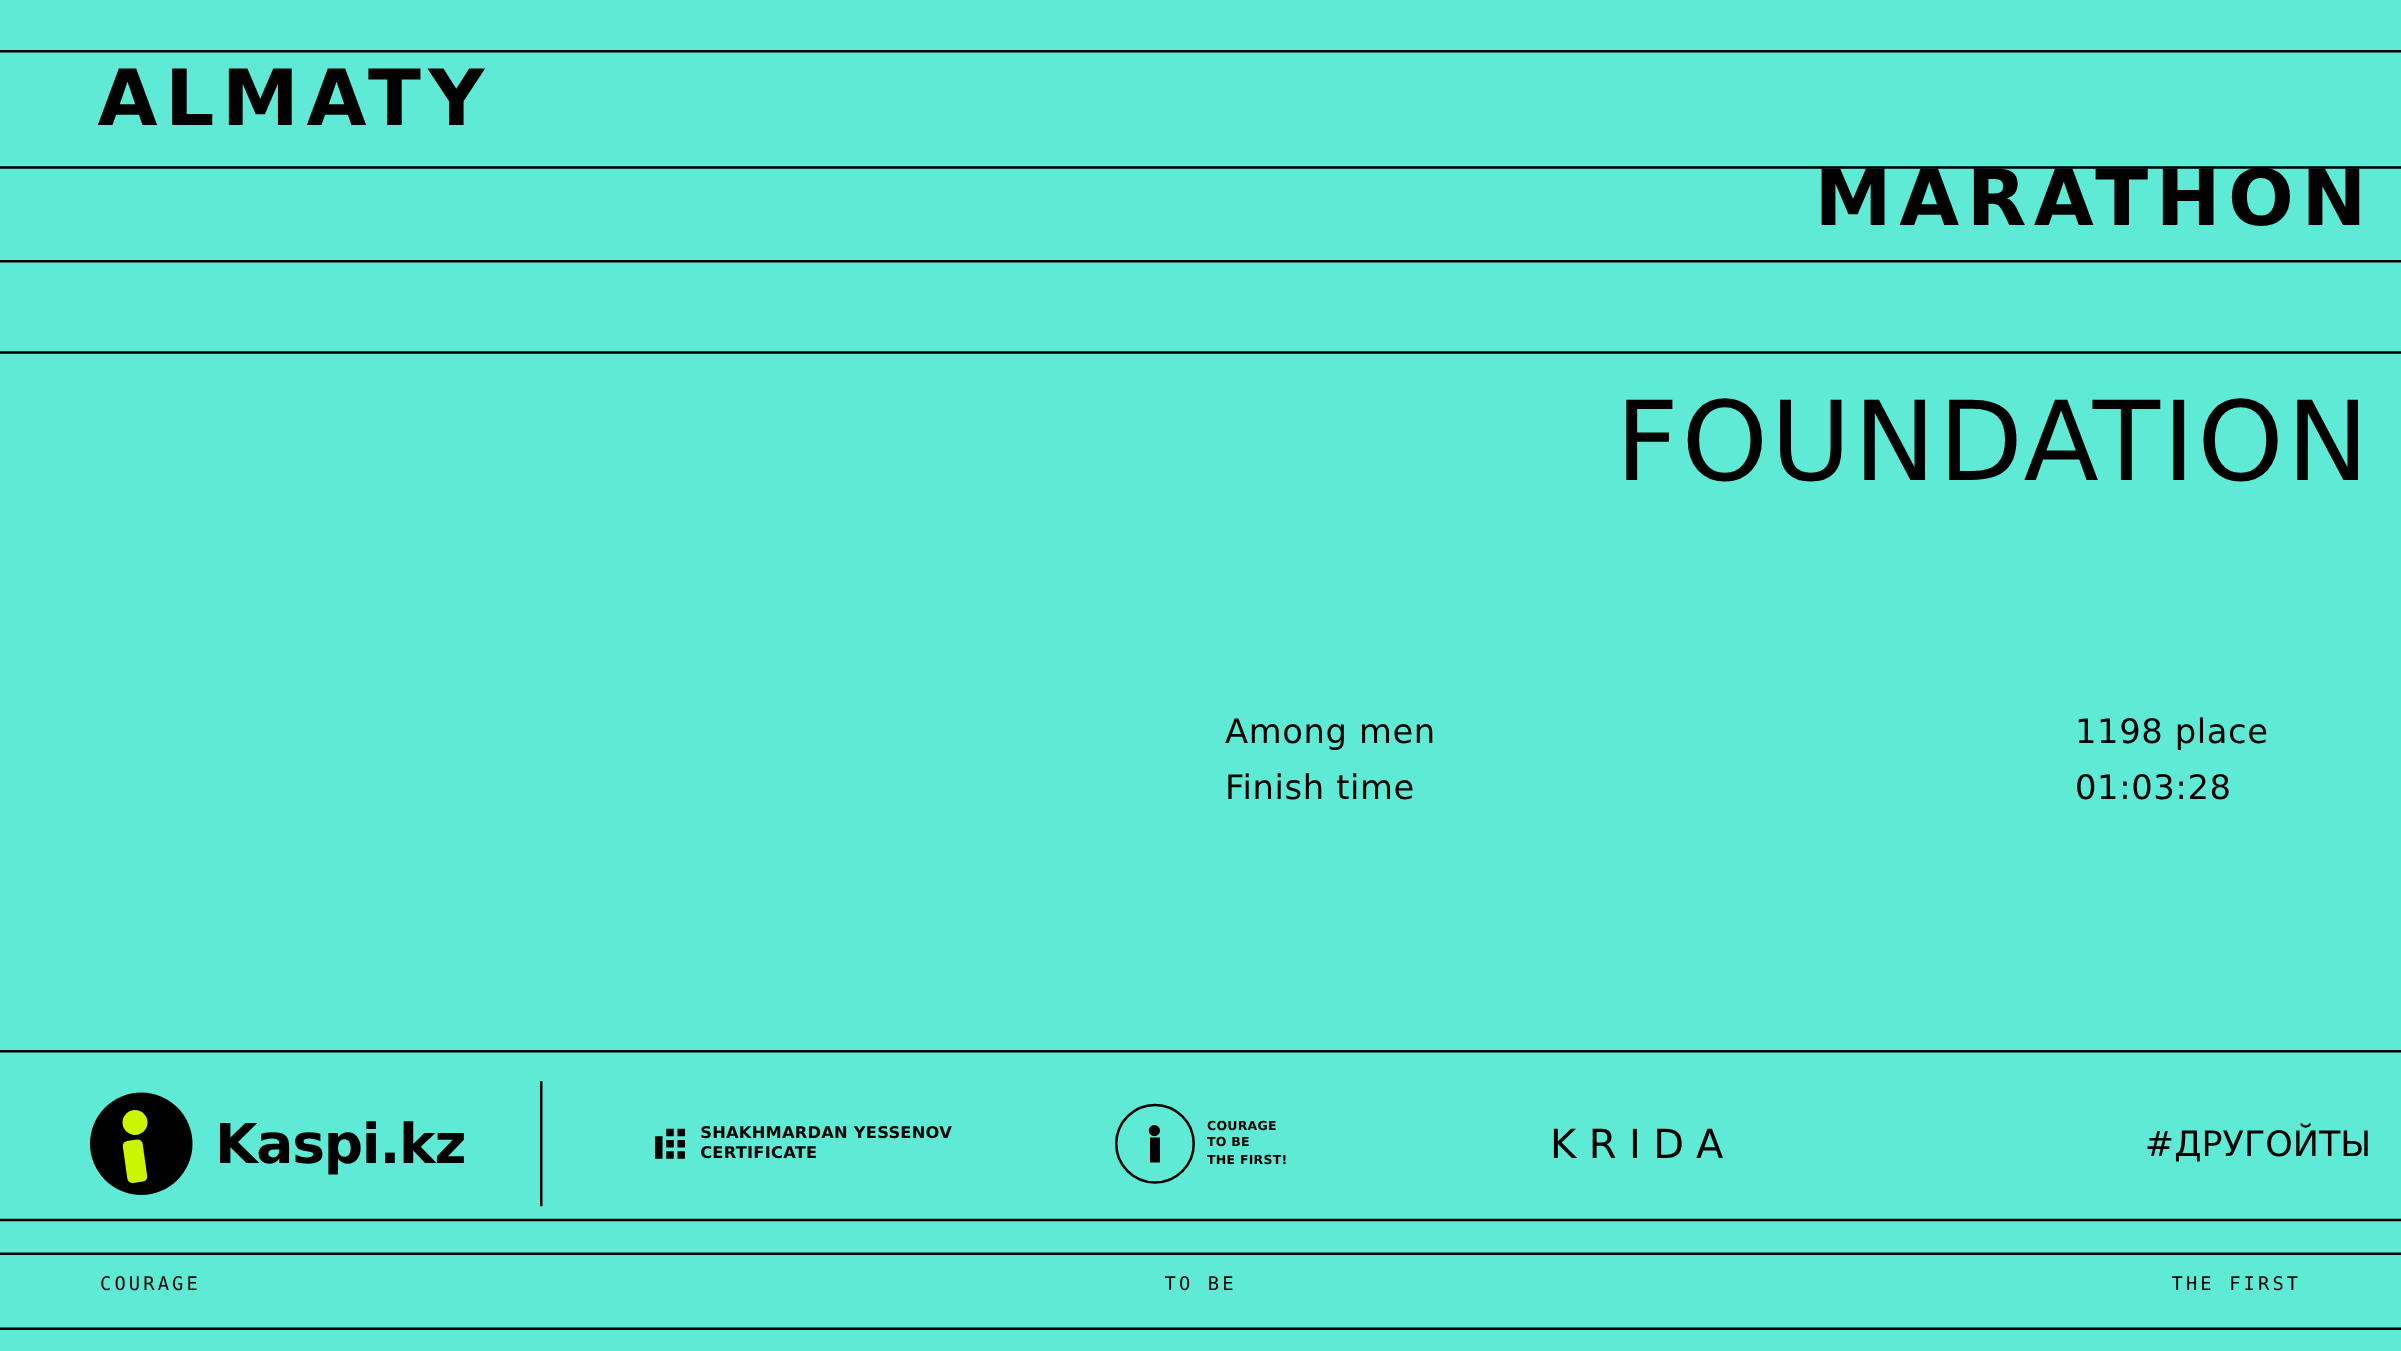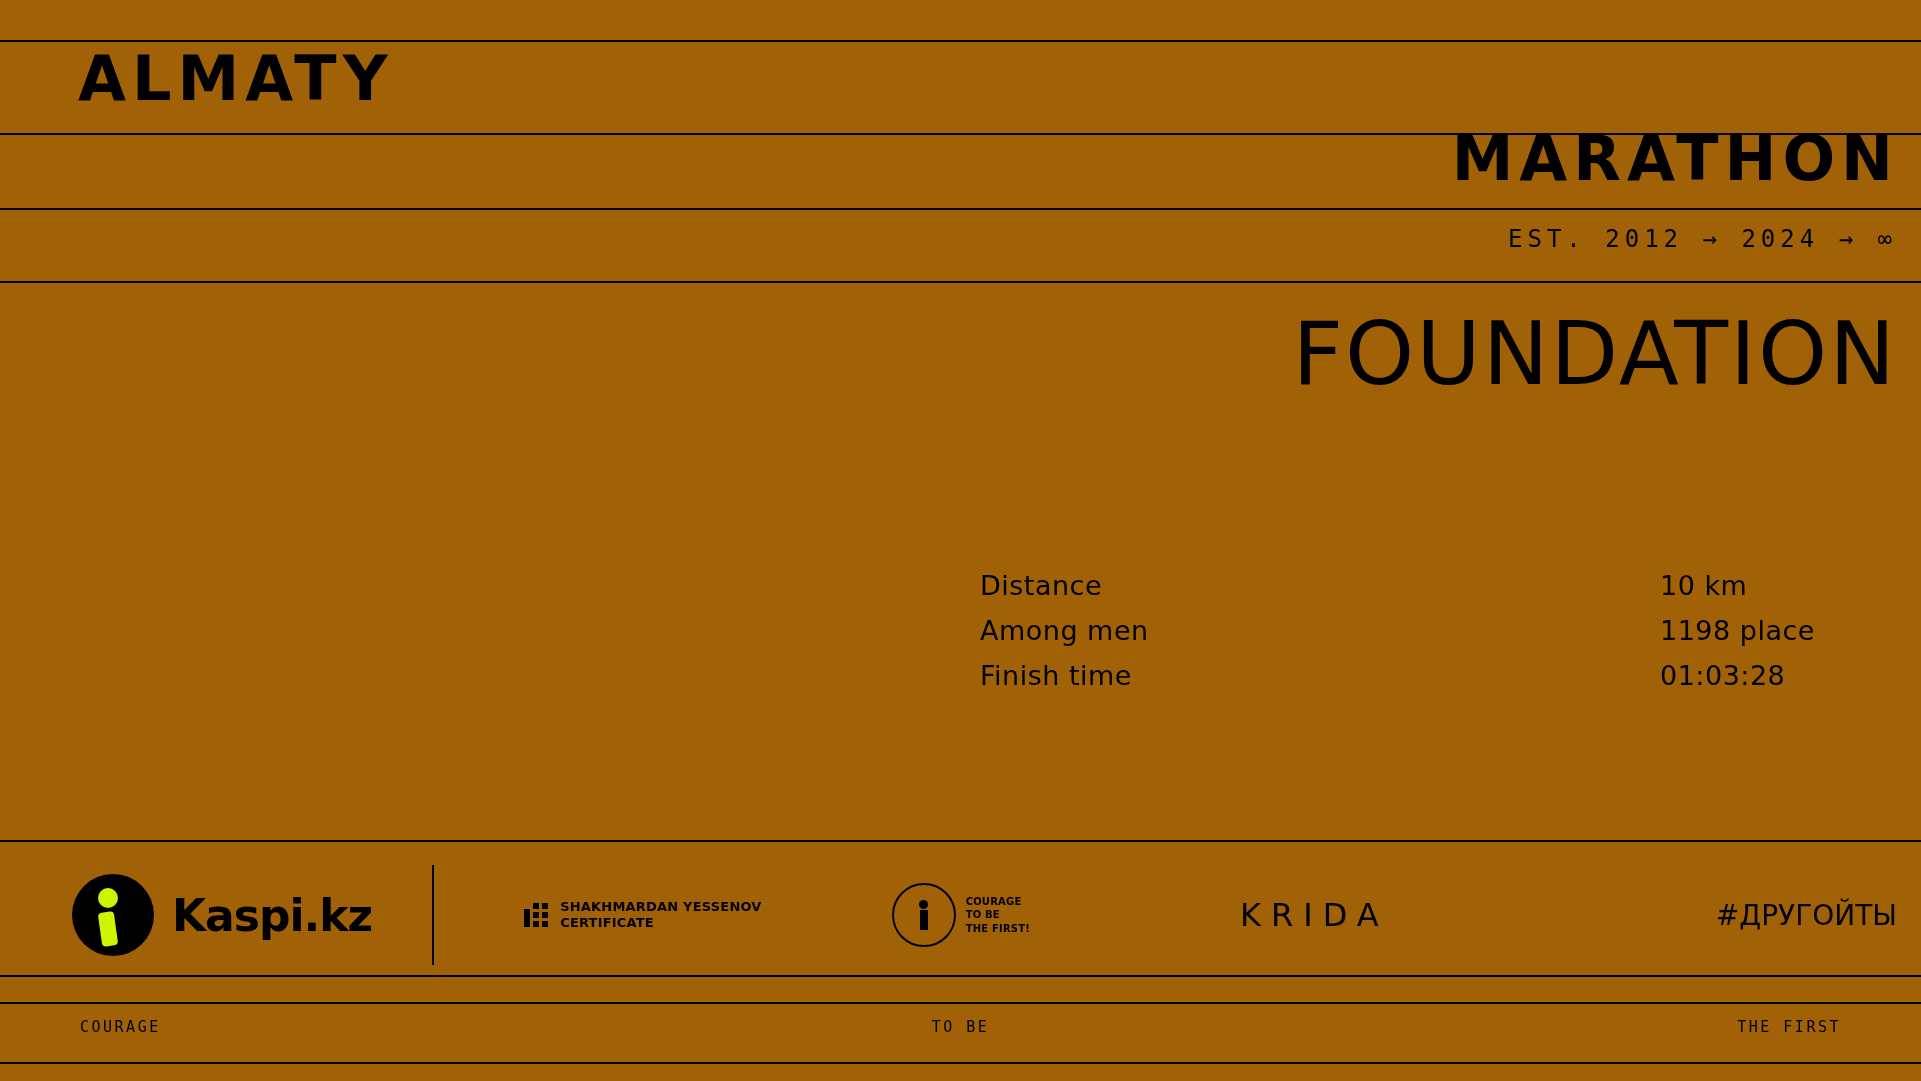"ALMATY" .certificate { background: #a16207 -> #5eead4 }
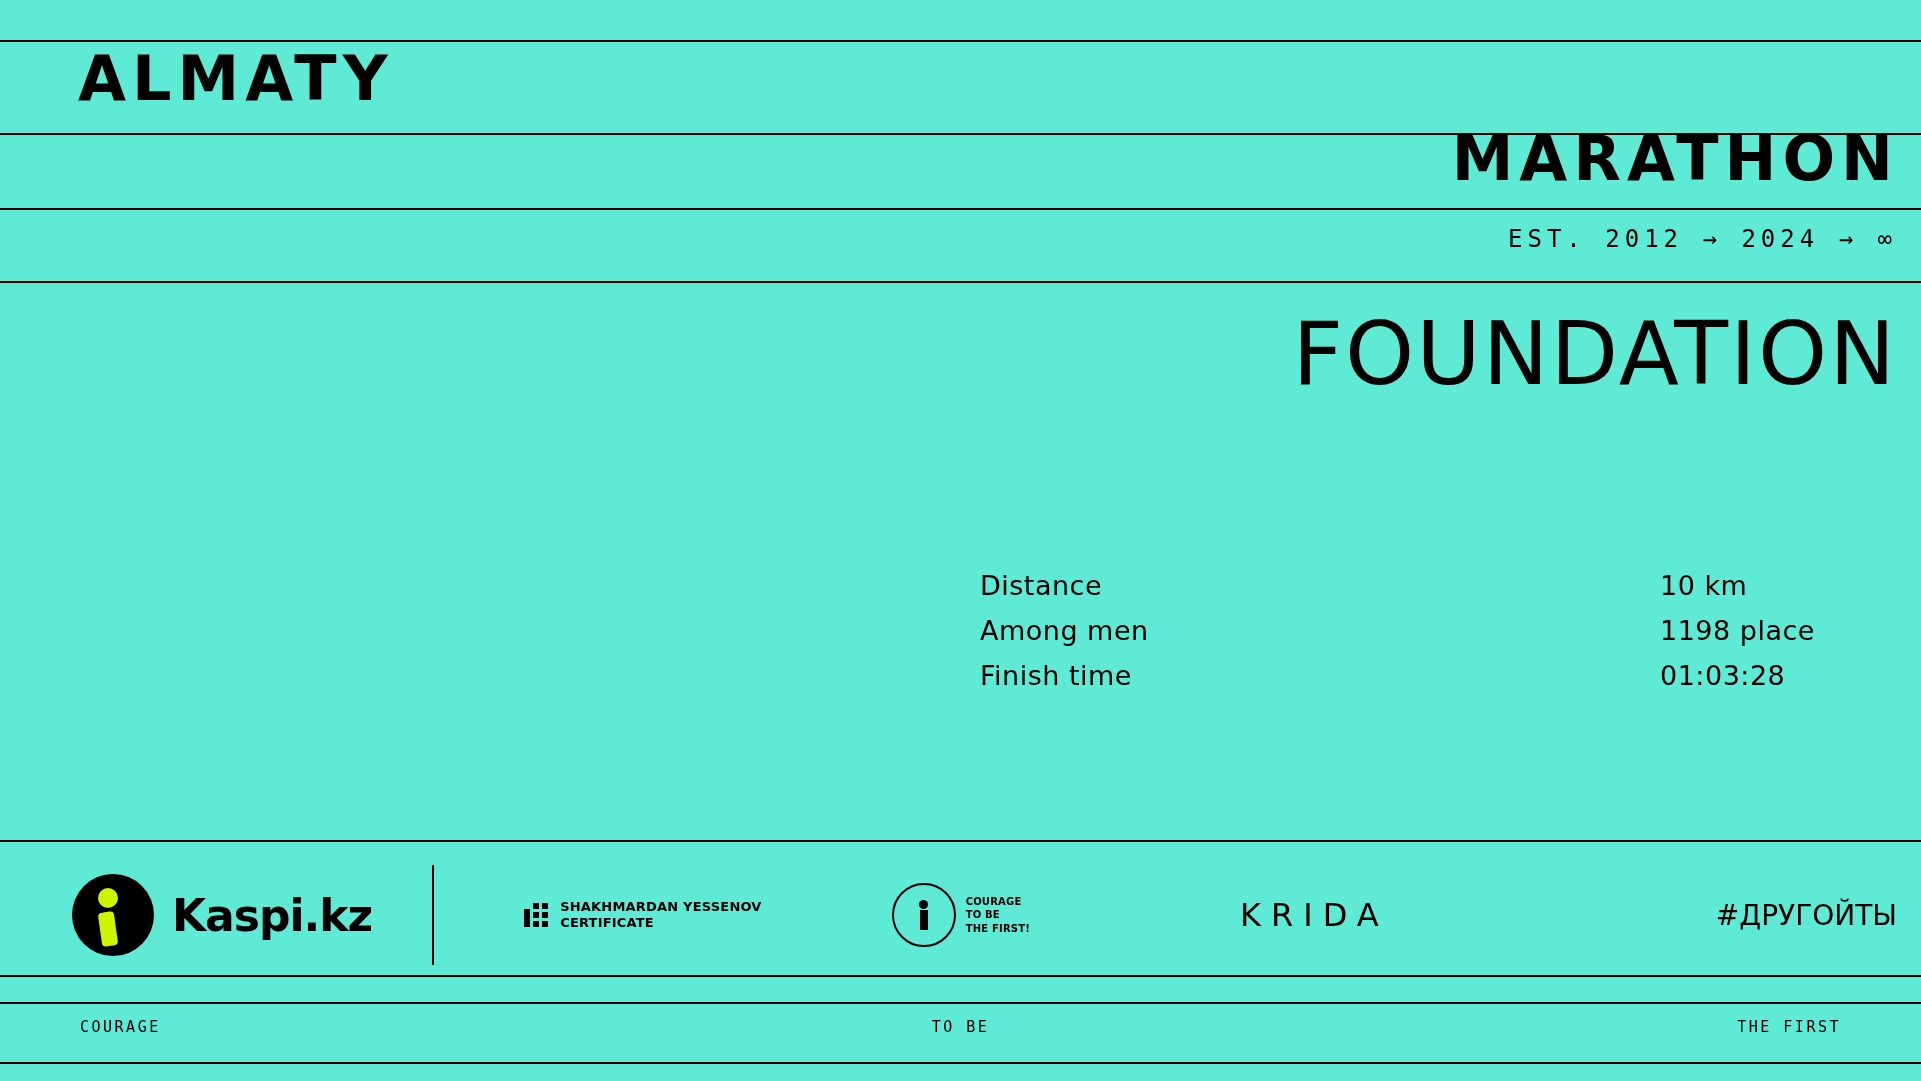"EST. 2012 → 2024 →" div.est { html: <div>EST. 2012 → 2024 → ∞</div> -> none }
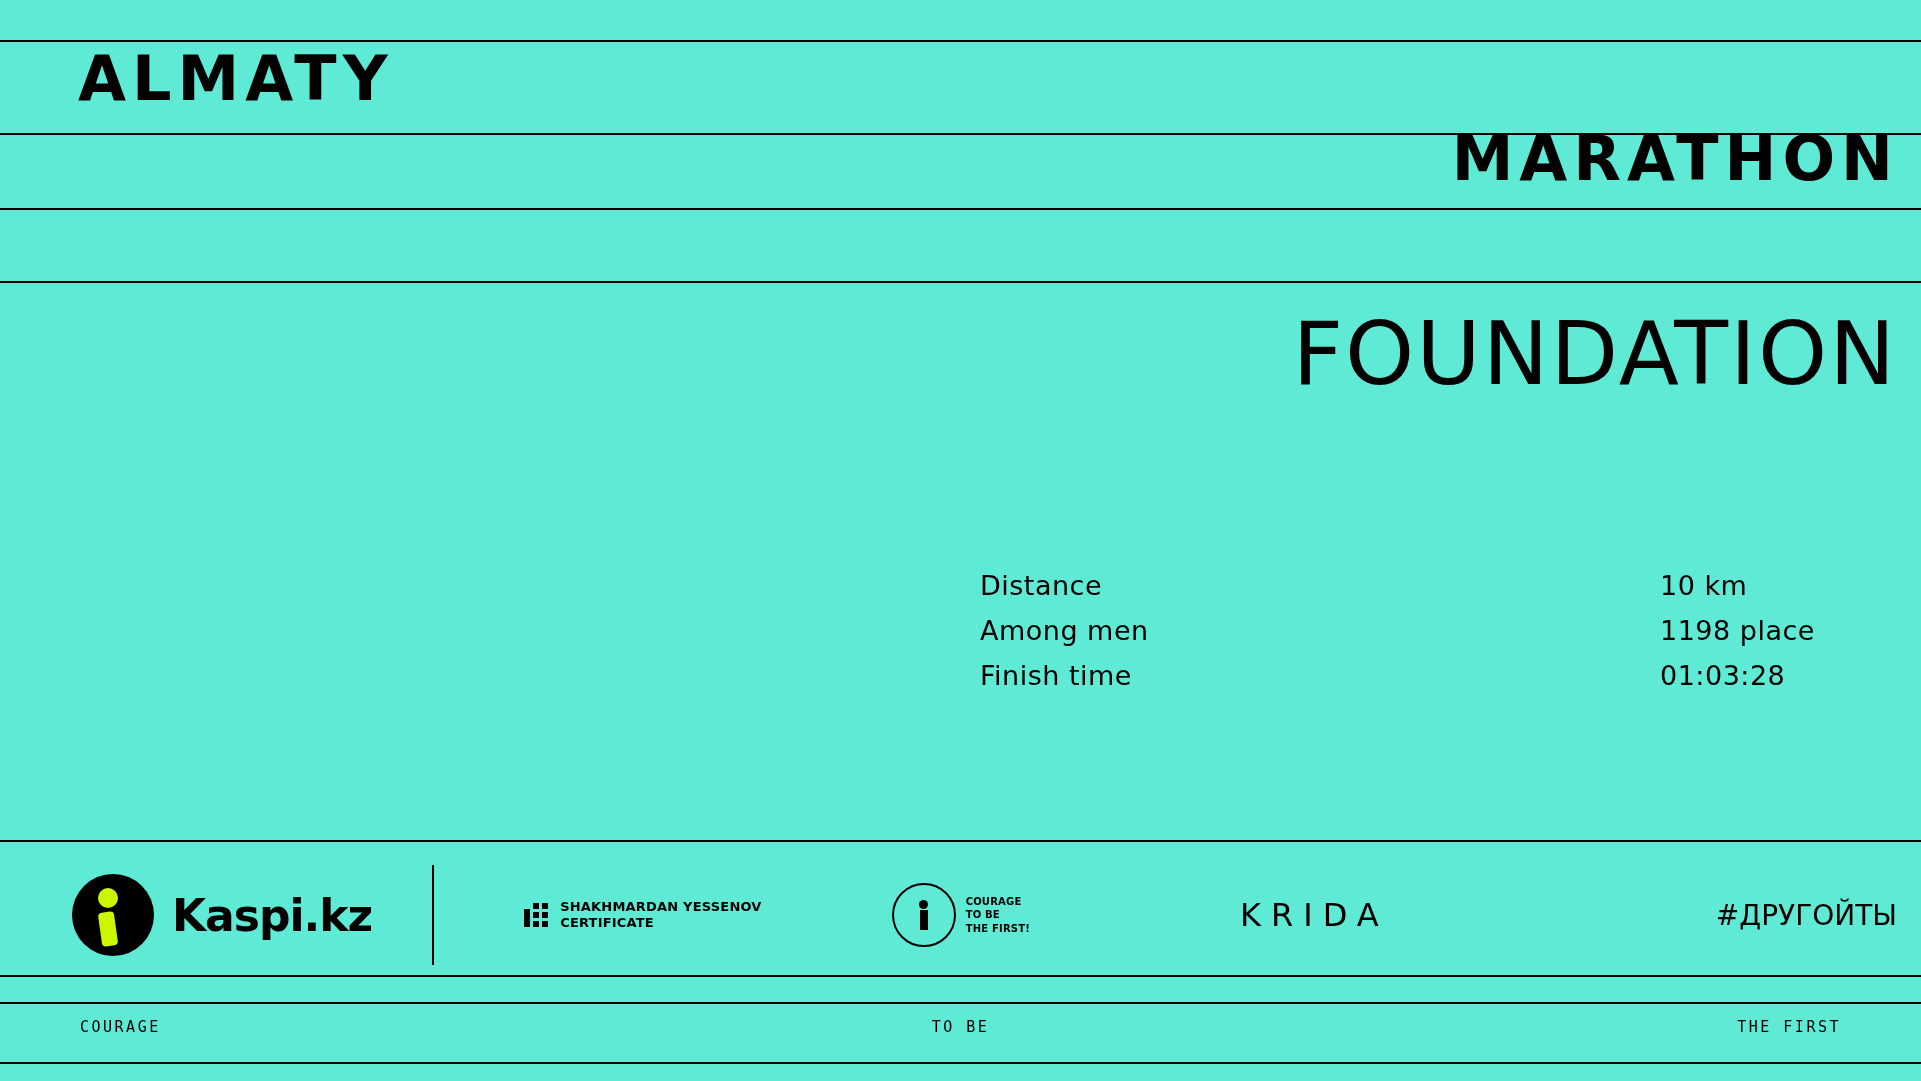"Distance" div.result-row { html: <div> <div>Distance</div> <div>10 km</div> </div> -> none }
